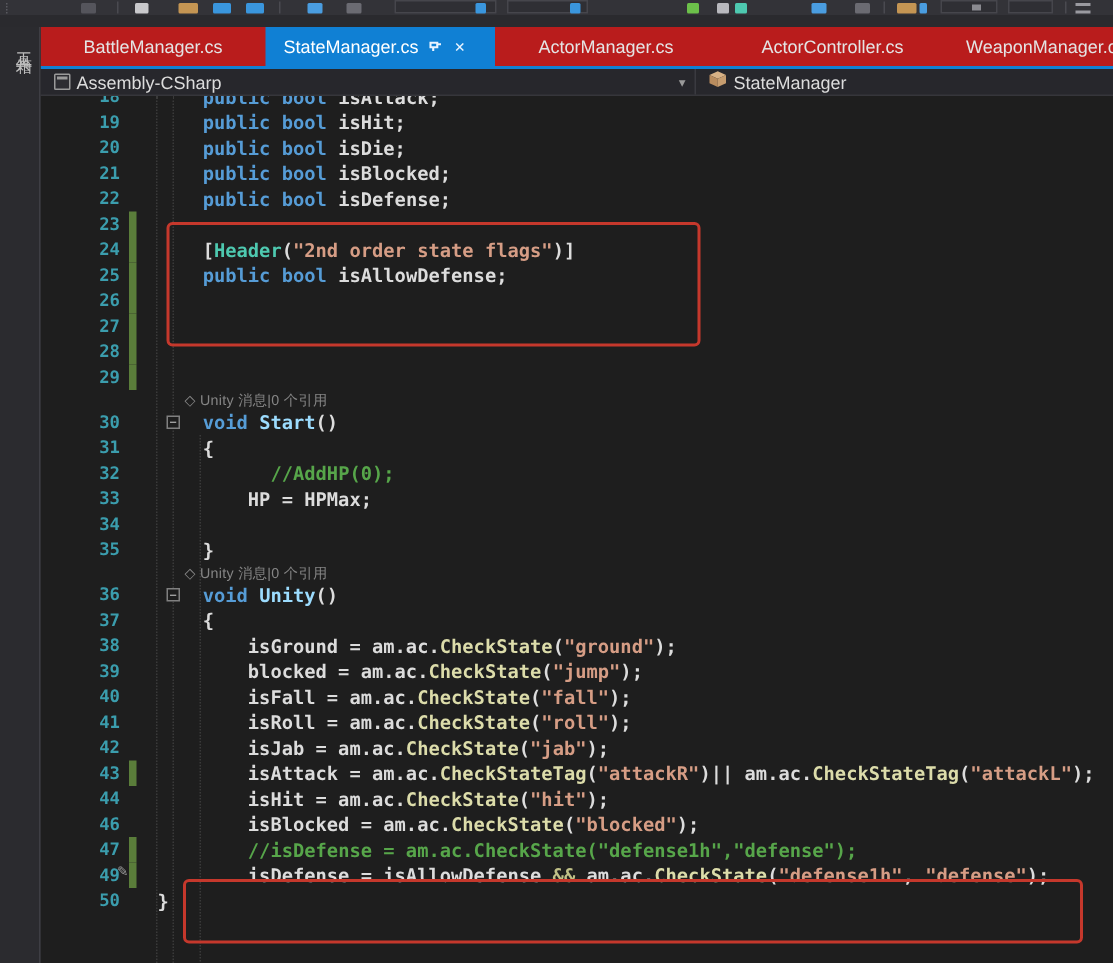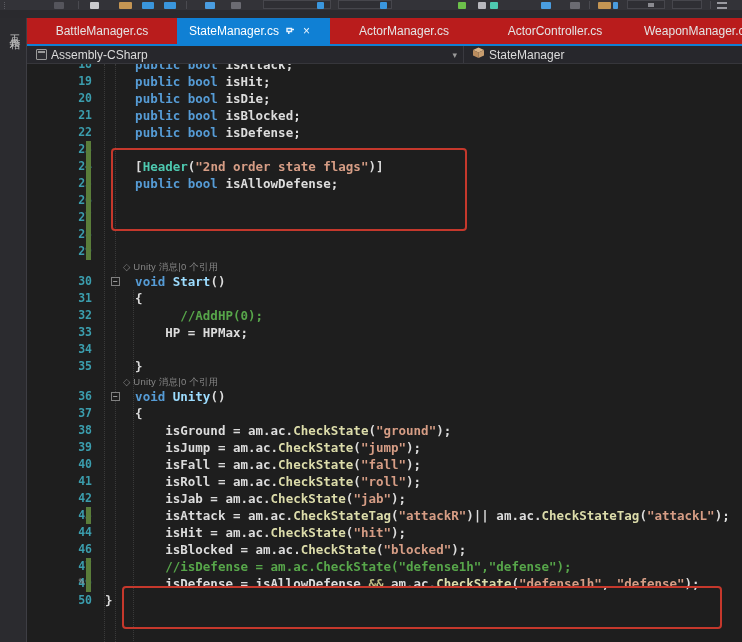"18" .ln { left: 16px -> 4px }
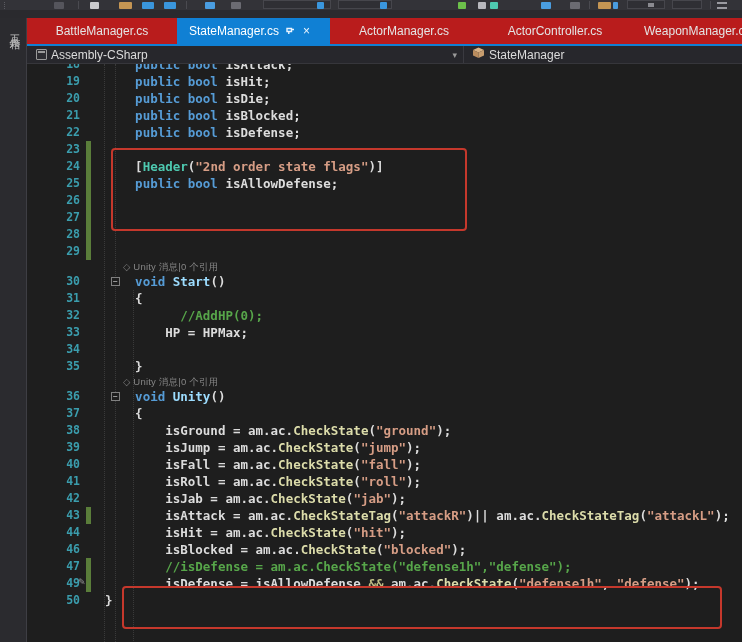"isJump = am.ac." span.tk-p { text: isJump -> blocked }
